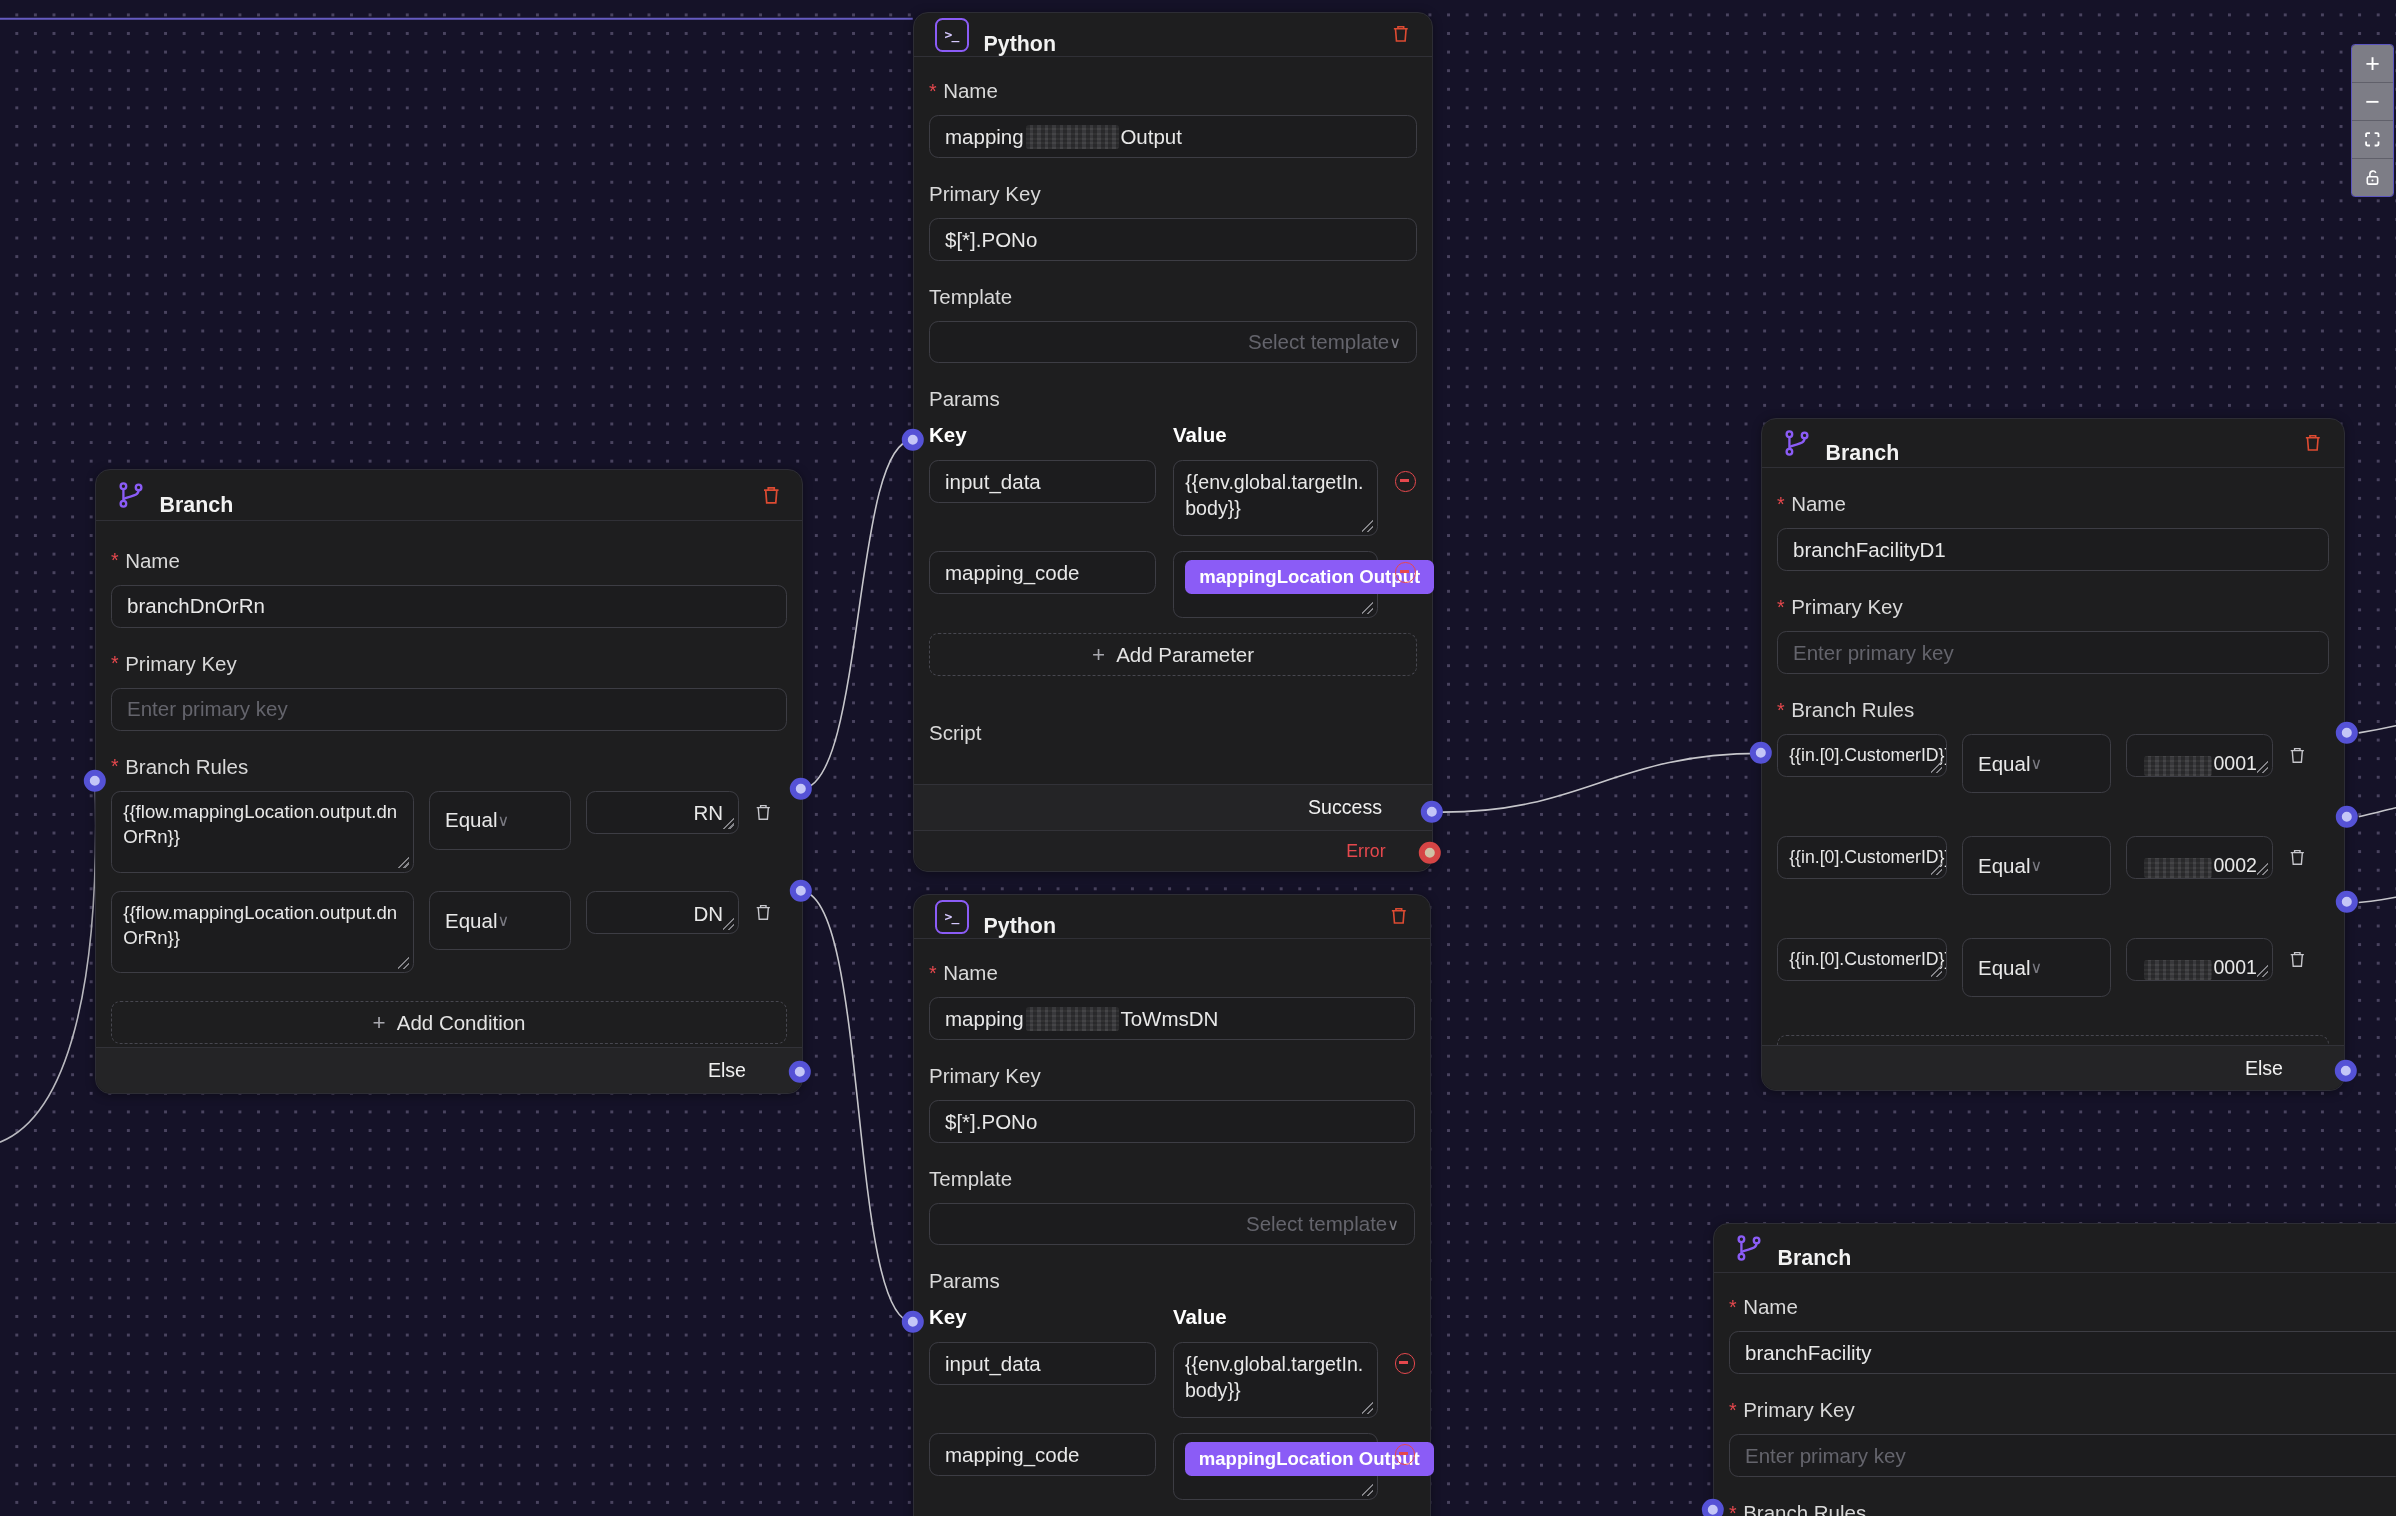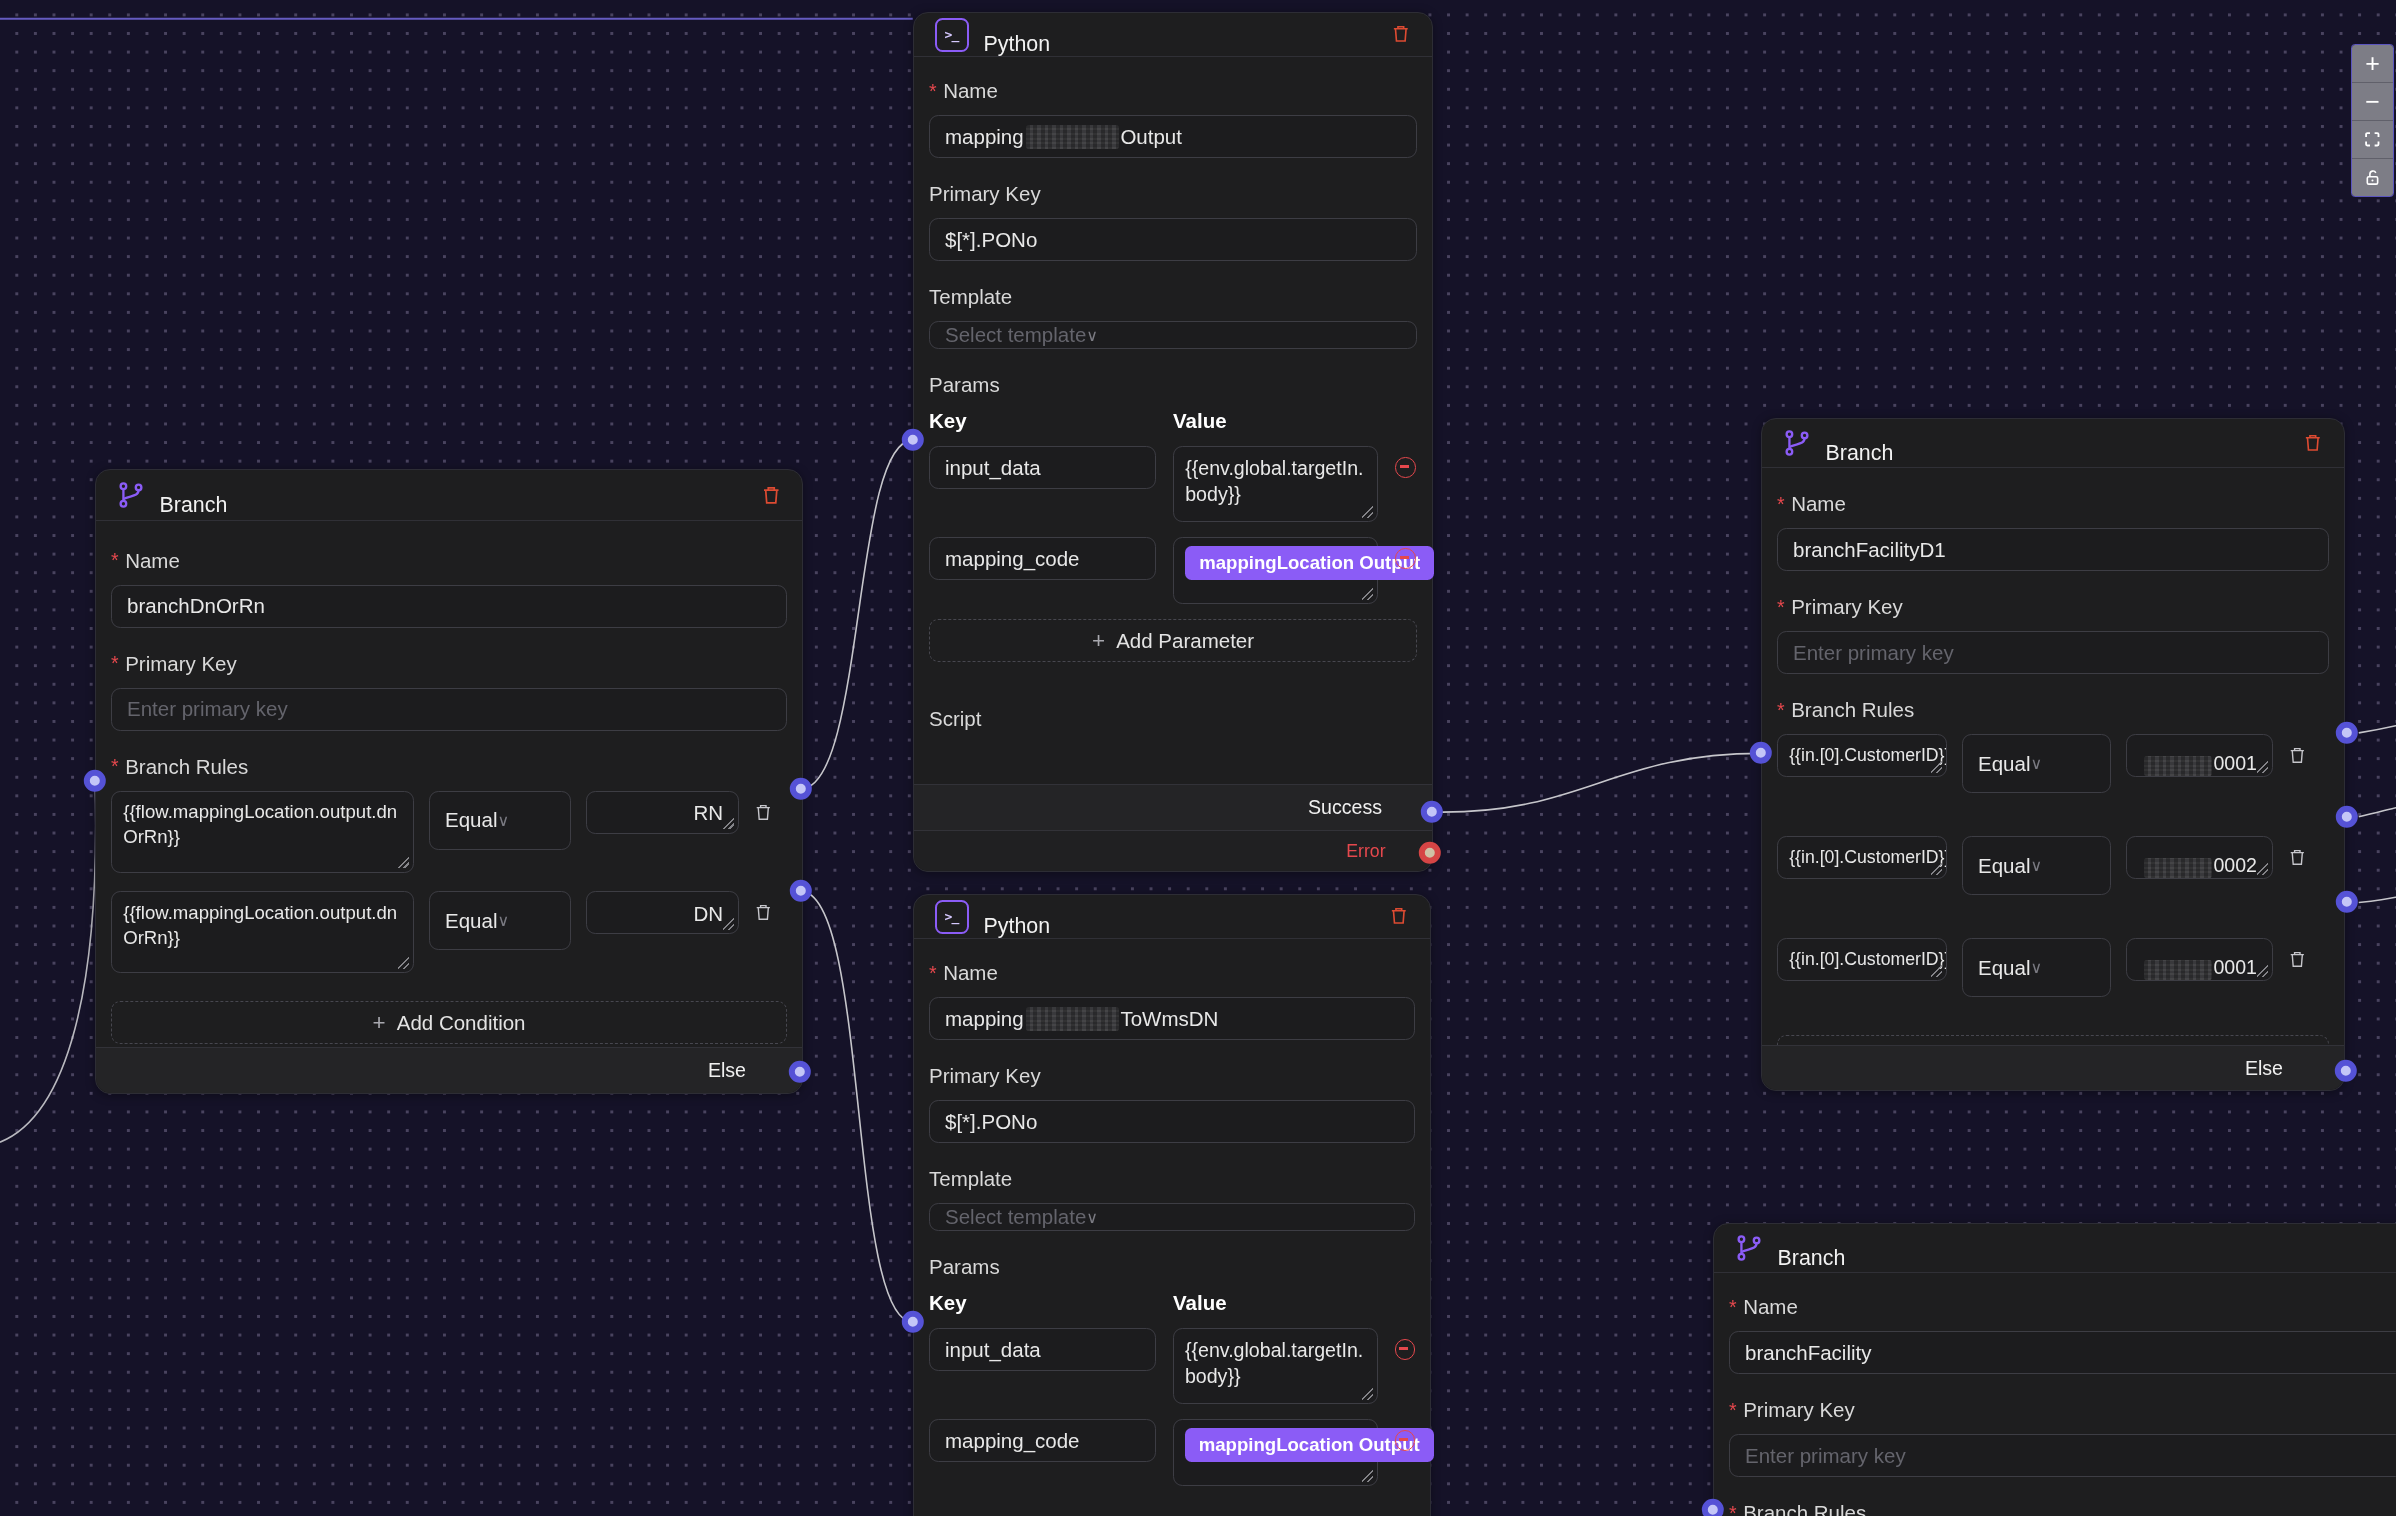"Python" .node-title { font-weight: 400 -> 700 }
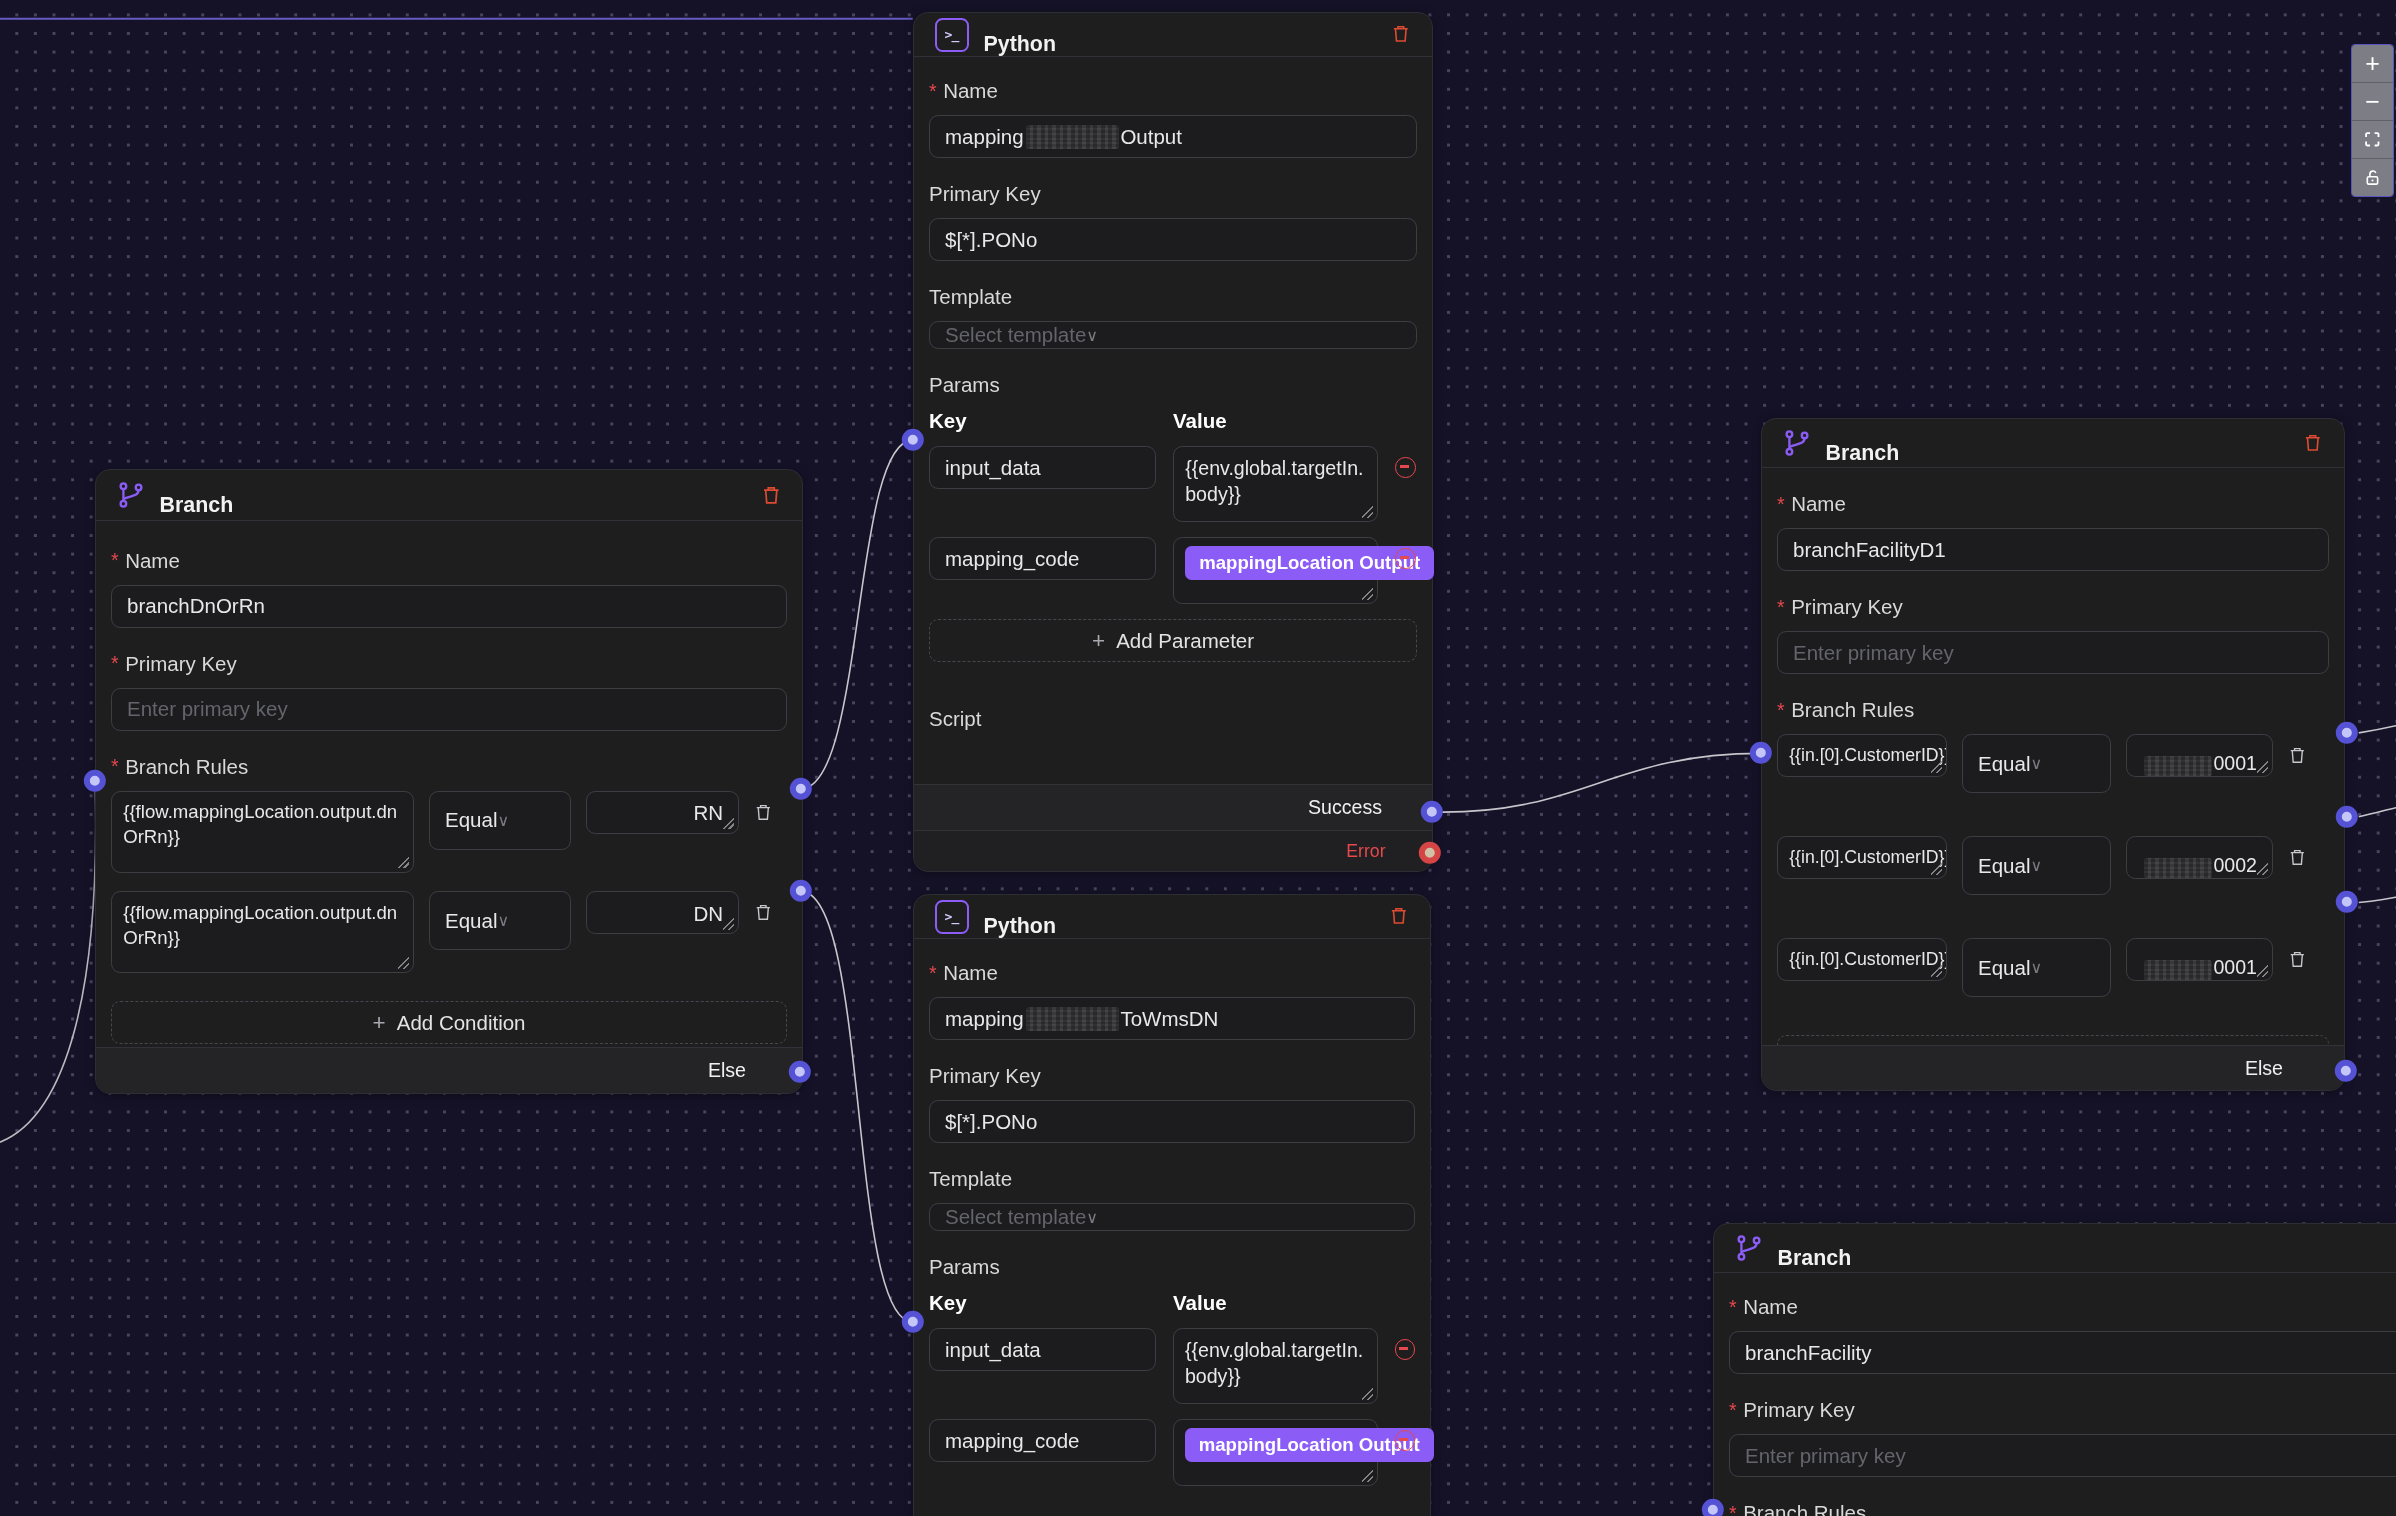"Select template" .tselect { height: 28px -> 42px; justify-content: flex-start -> flex-end }
